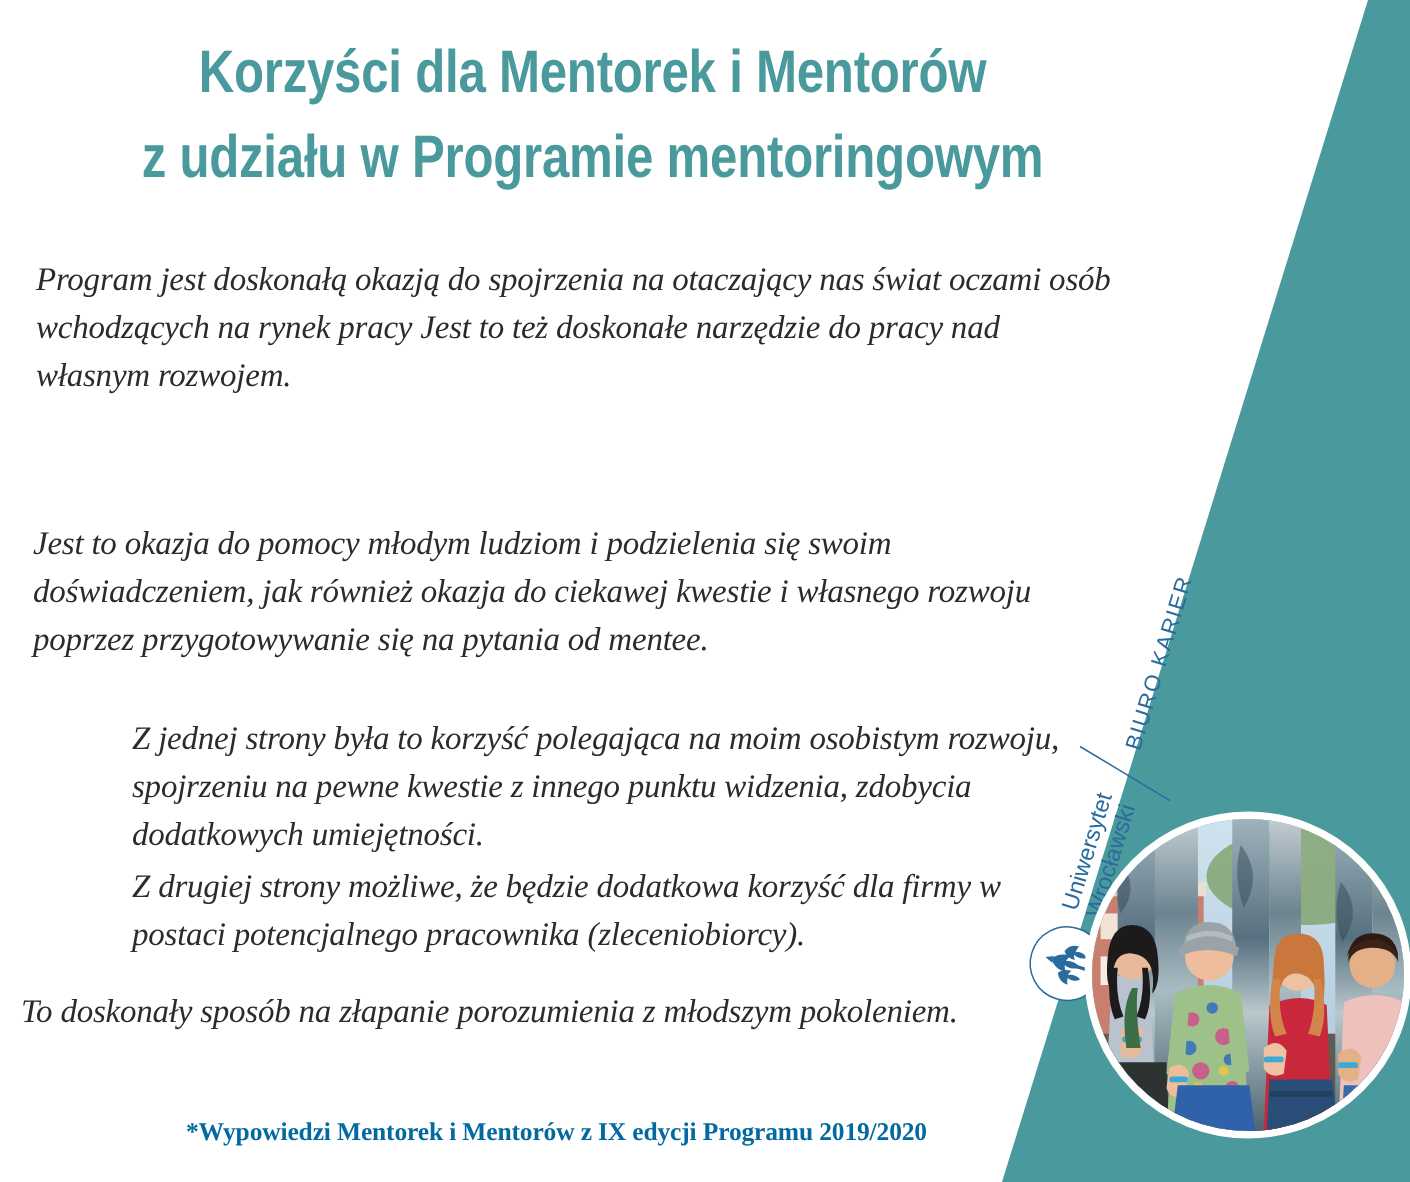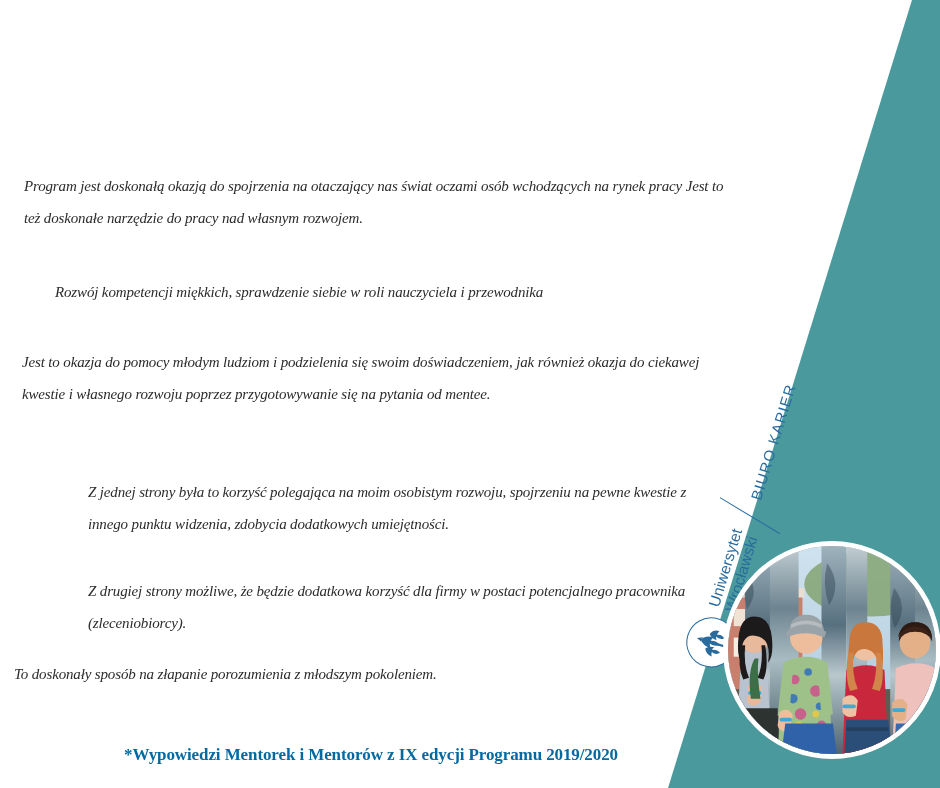"Korzyści dla Mentorek i Mentorów" div.title-block { html: none -> <div> <div>Korzyści dla Mentorek i Mentorów</div> <div>z udziału w Programie mentoringowym</div> </div> }
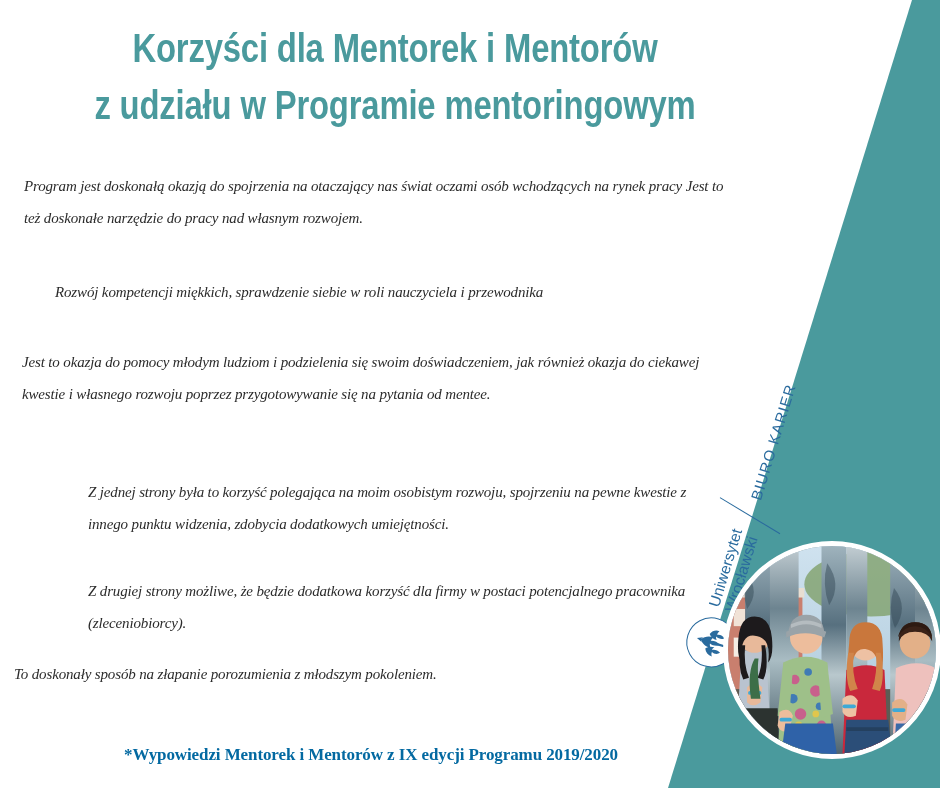"Program jest doskonałą okazją do" .para { font-size: 15px -> 22px }
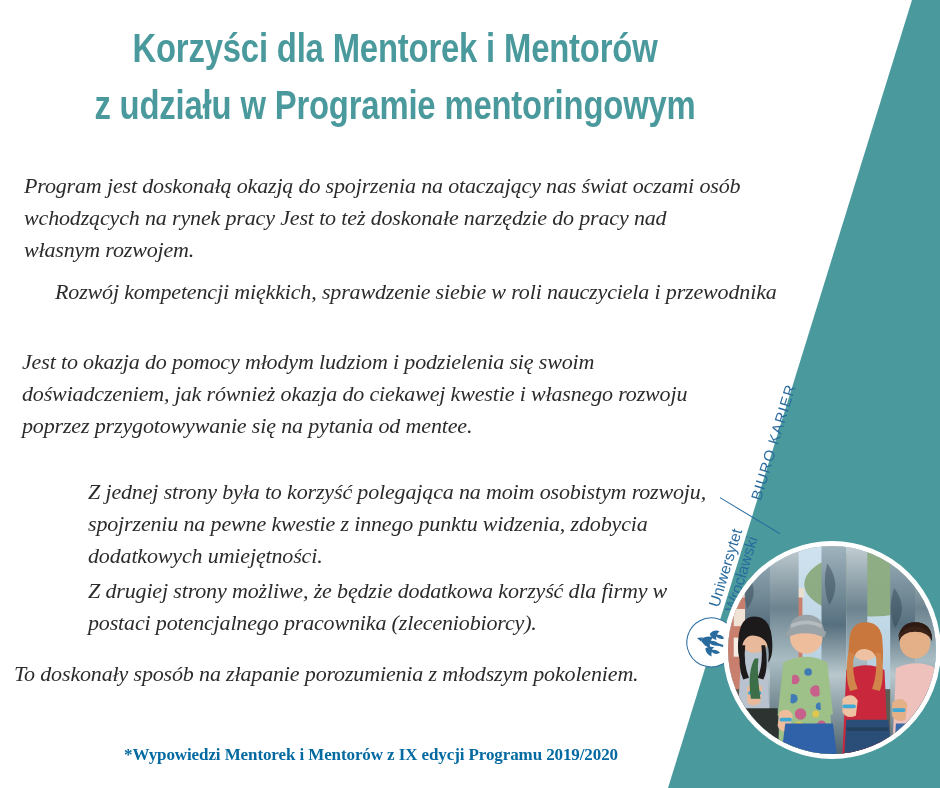"Rozwój kompetencji miękkich, sprawdzenie" div.para { html: <div>Rozwój kompetencji miękkich, sprawdzenie siebie w roli nauczyciela i przewodnika</div> -> none }
